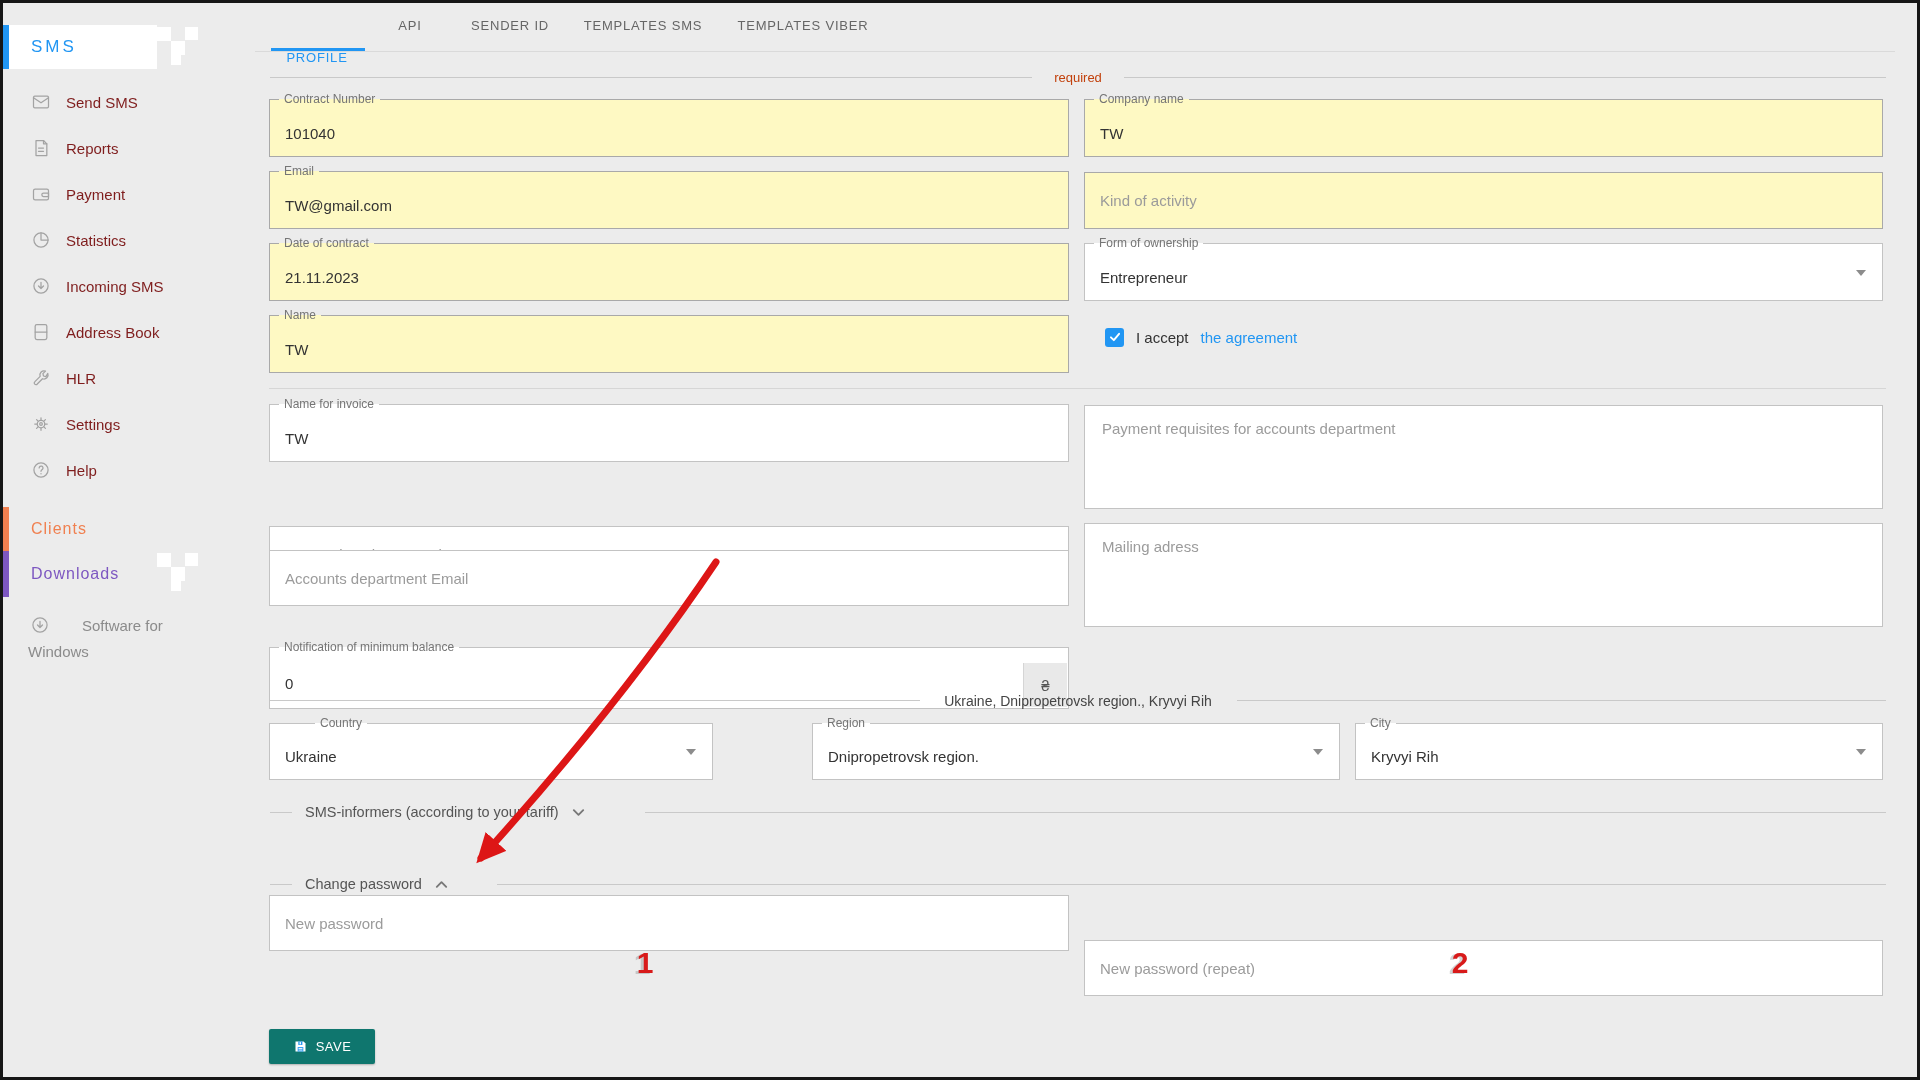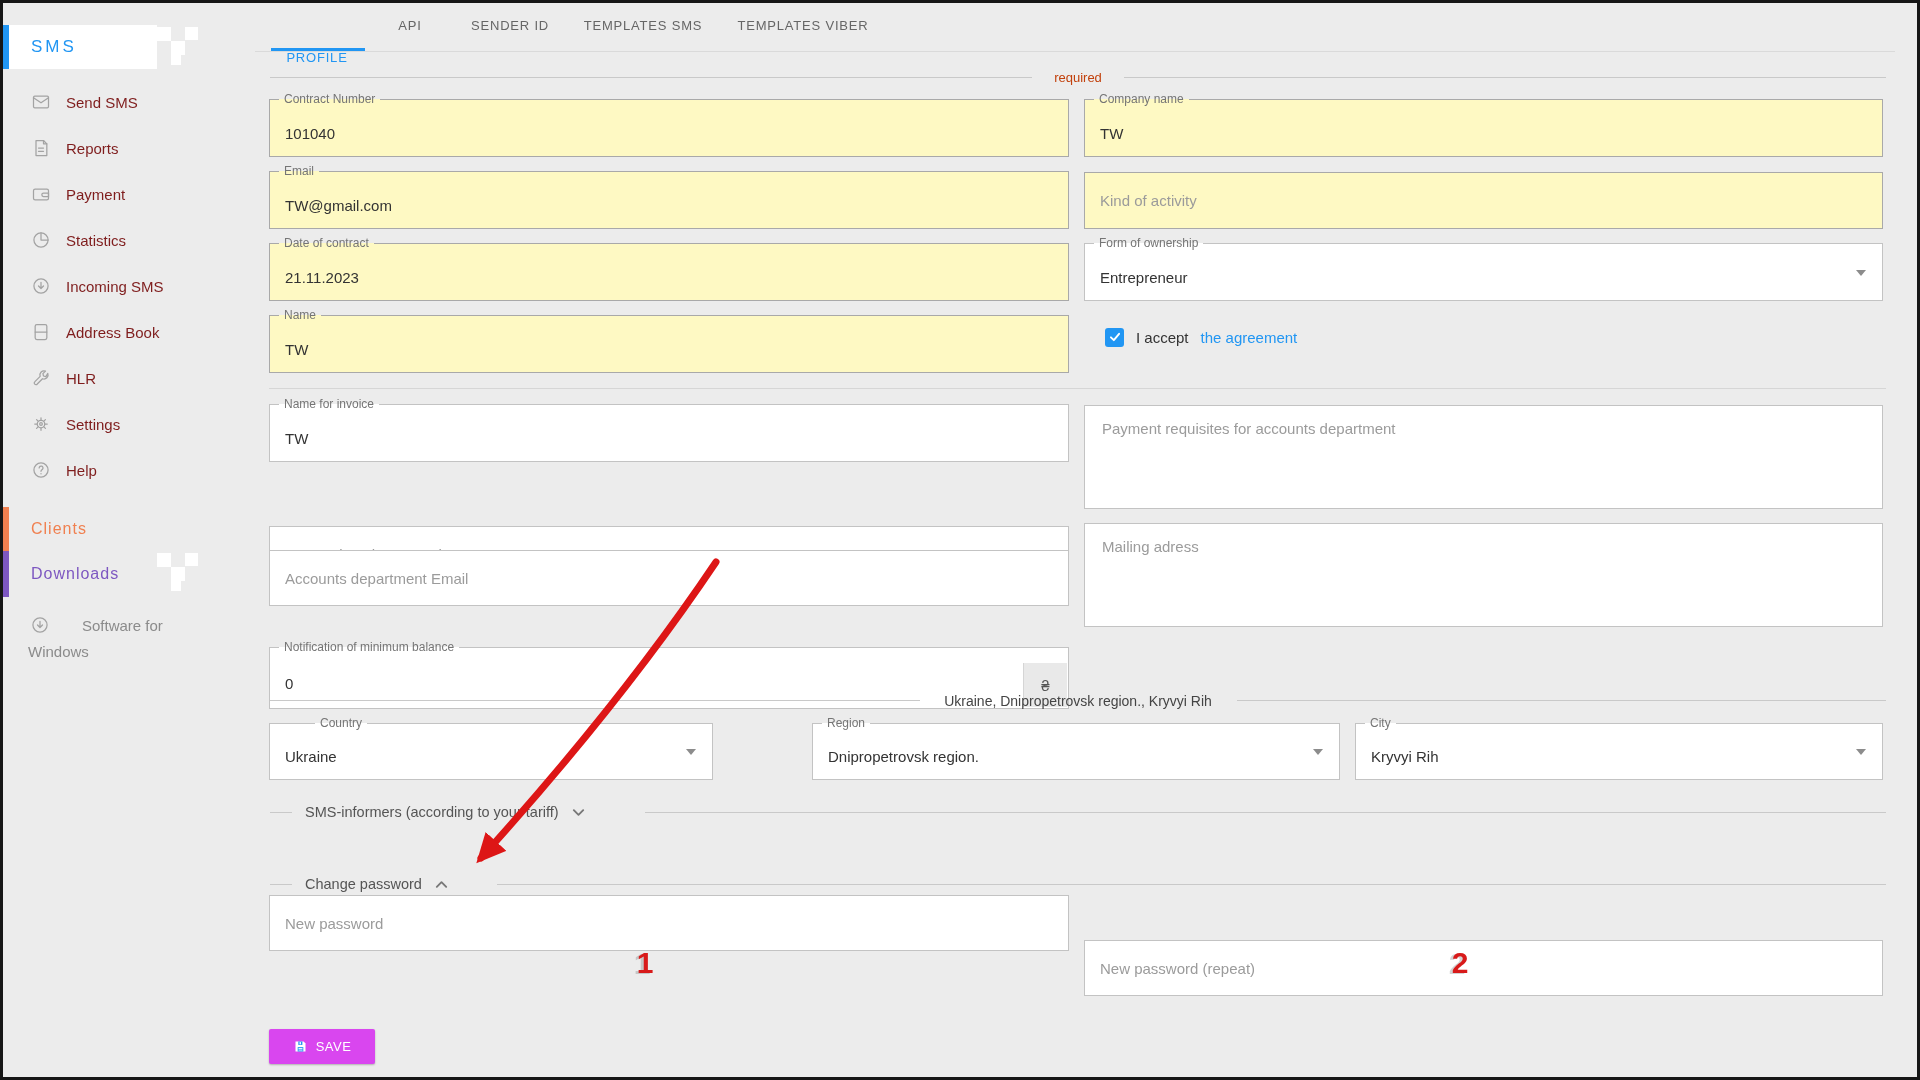"SAVE" .save-btn { background: #d946ef -> #0f766e }
